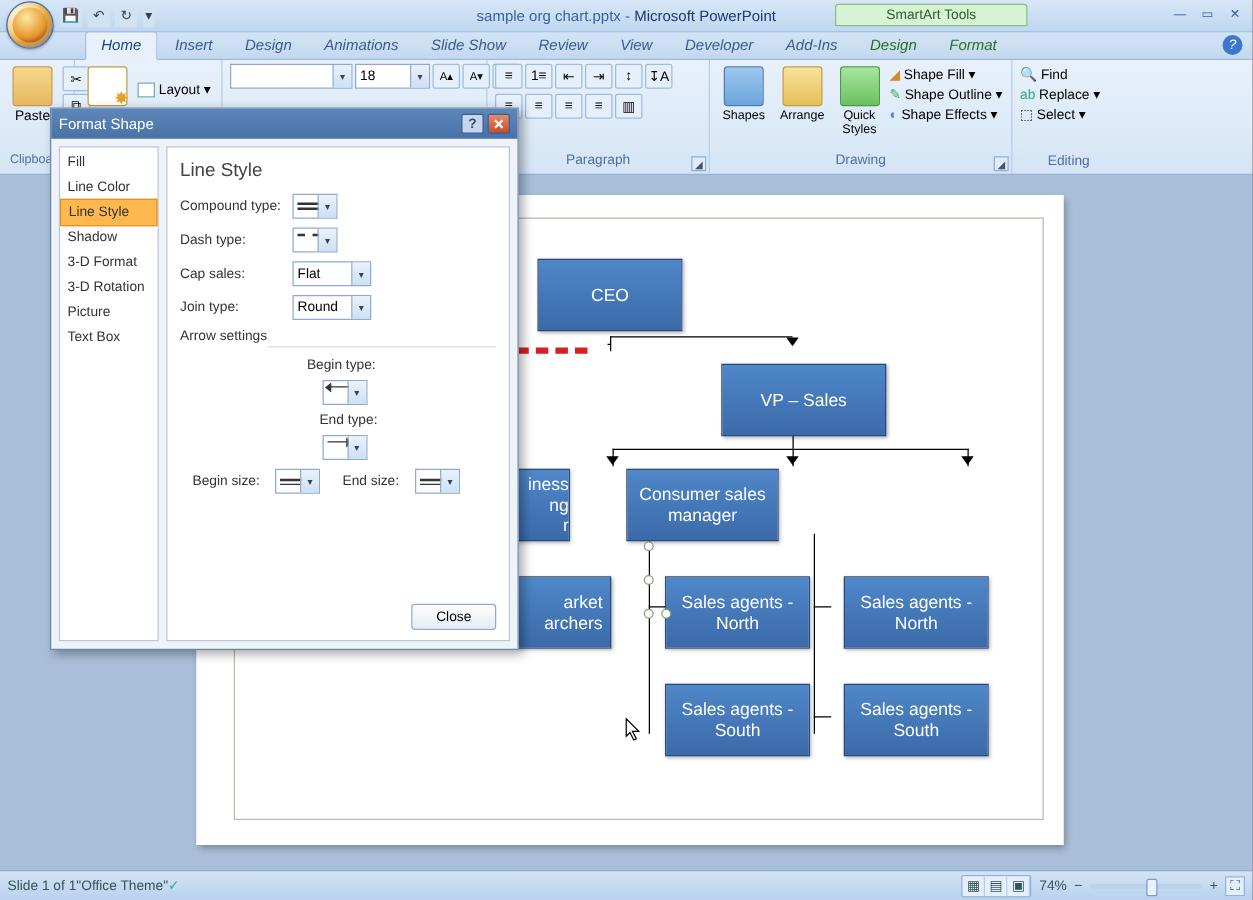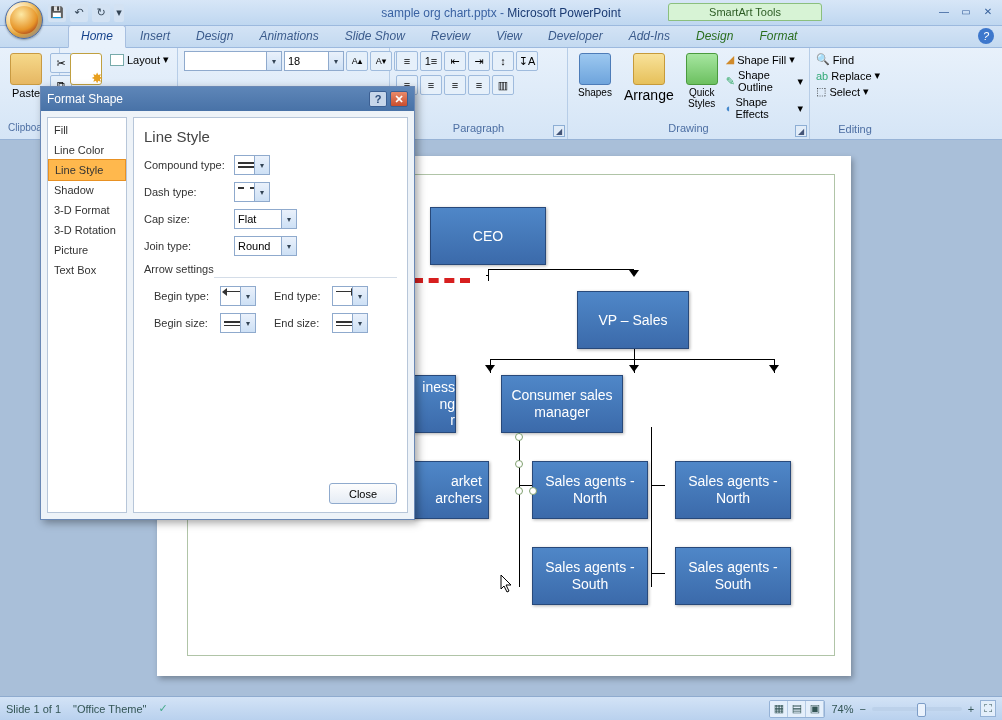"Layout" div { margin-top: 2px -> 14px }
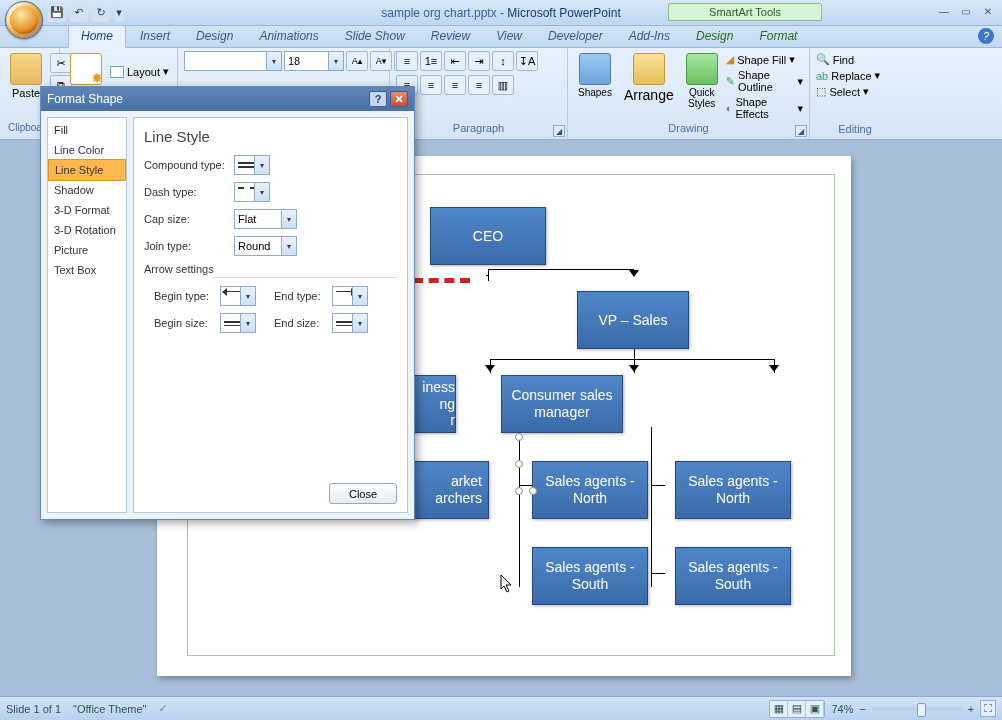"Arrange" span { font-size: 14px -> 10px }
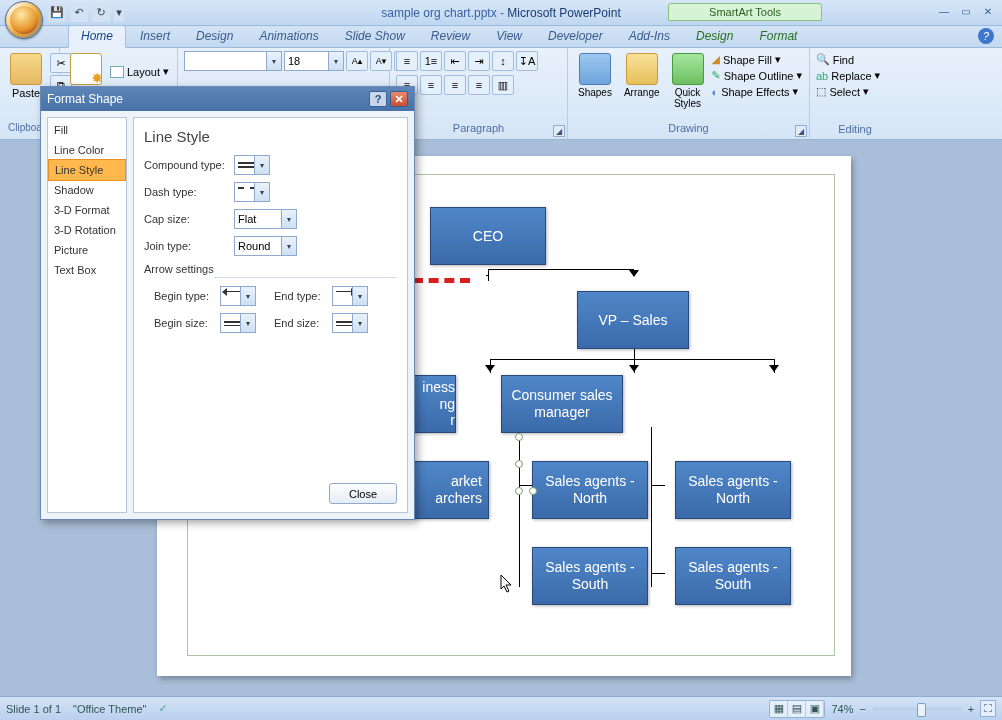"Cap size:" label { text: size -> sales }
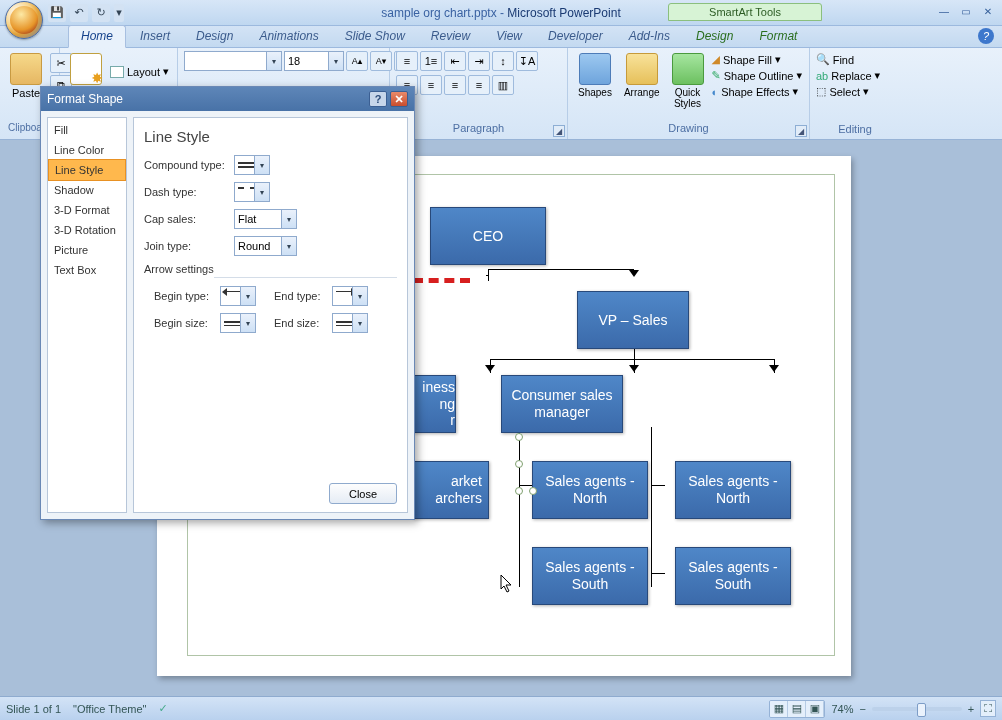"Begin type:" div.fld { flex-direction: none -> column }
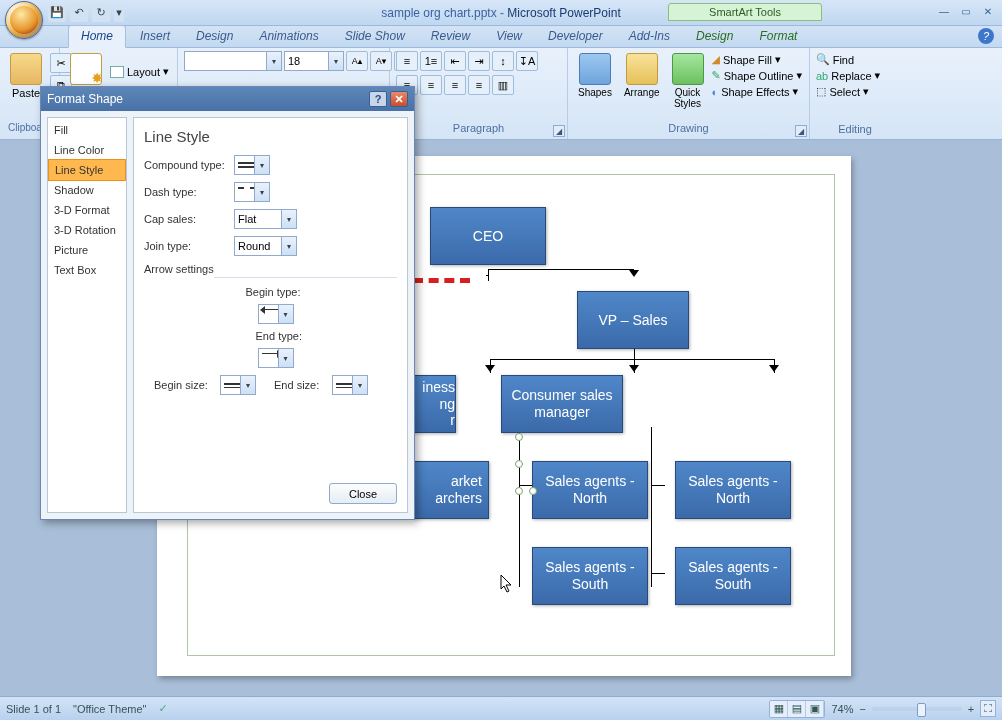"VP – Sales" div.node { width: 112px -> 132px }
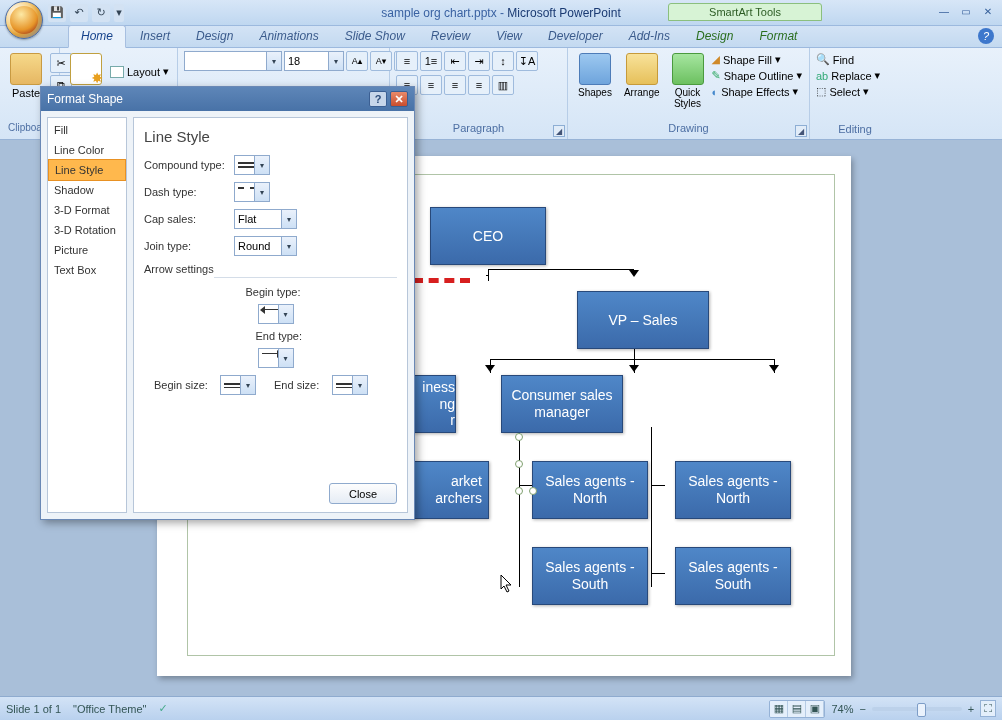"Slide 1 of 1" div { gap: 12px -> none }
